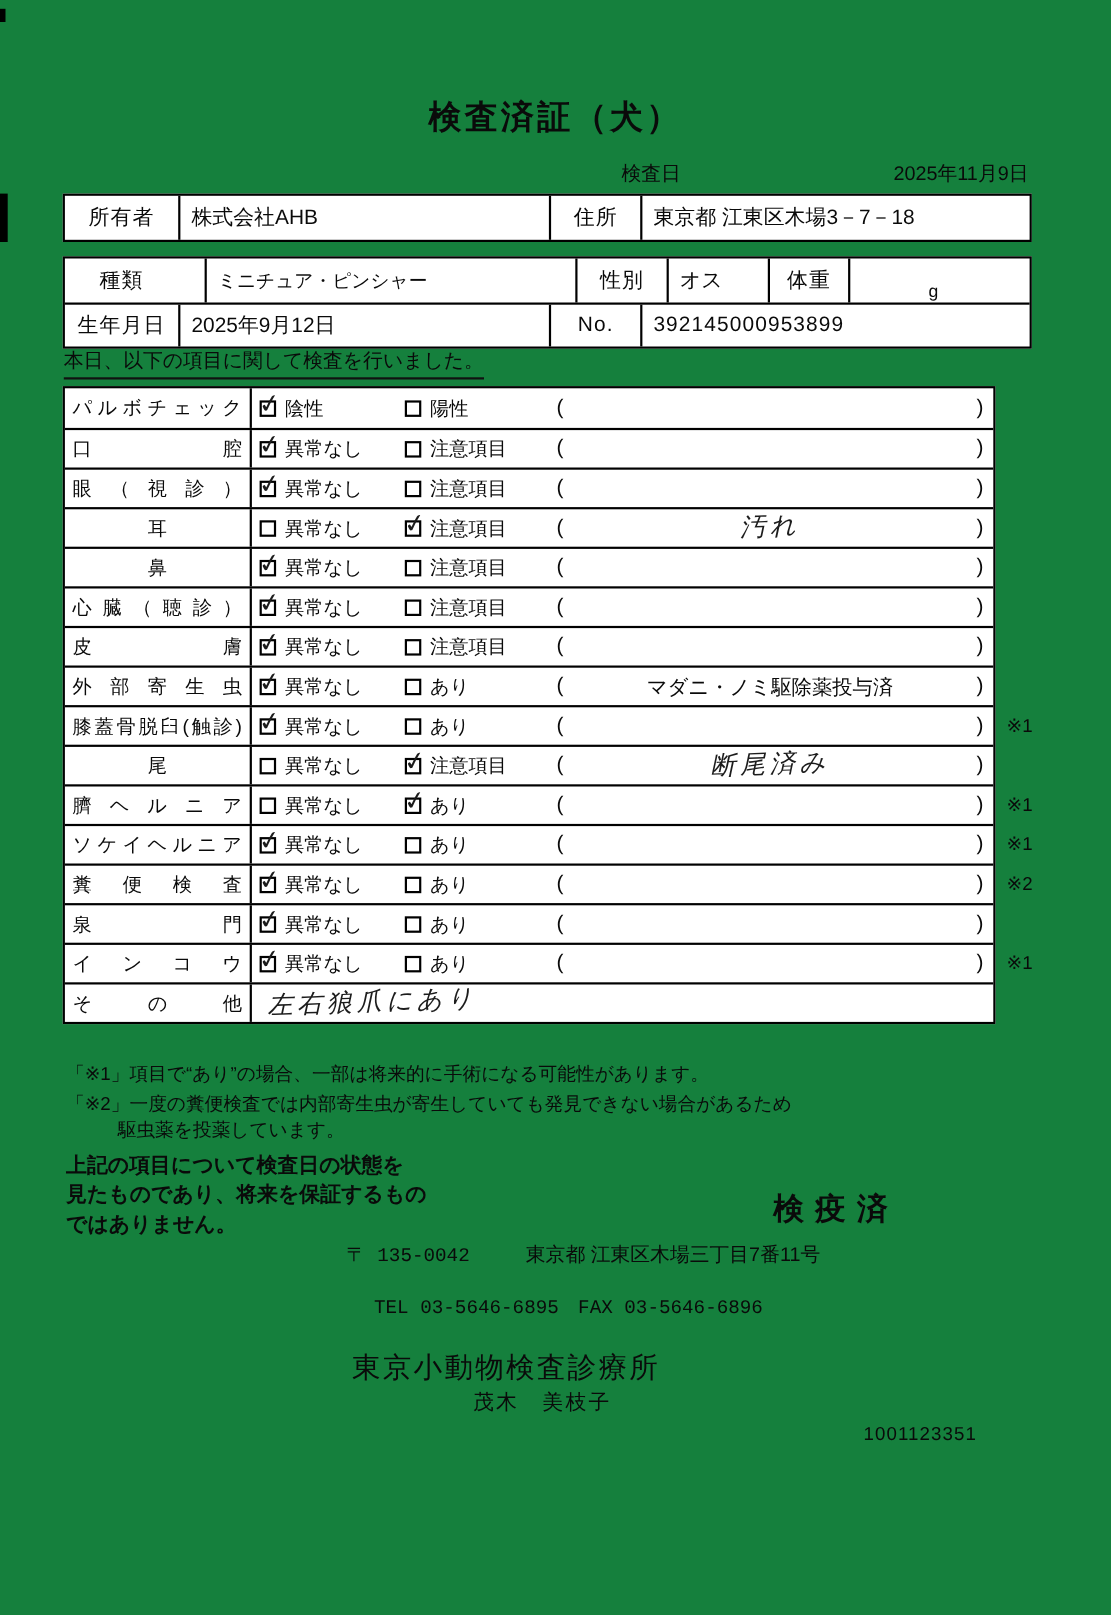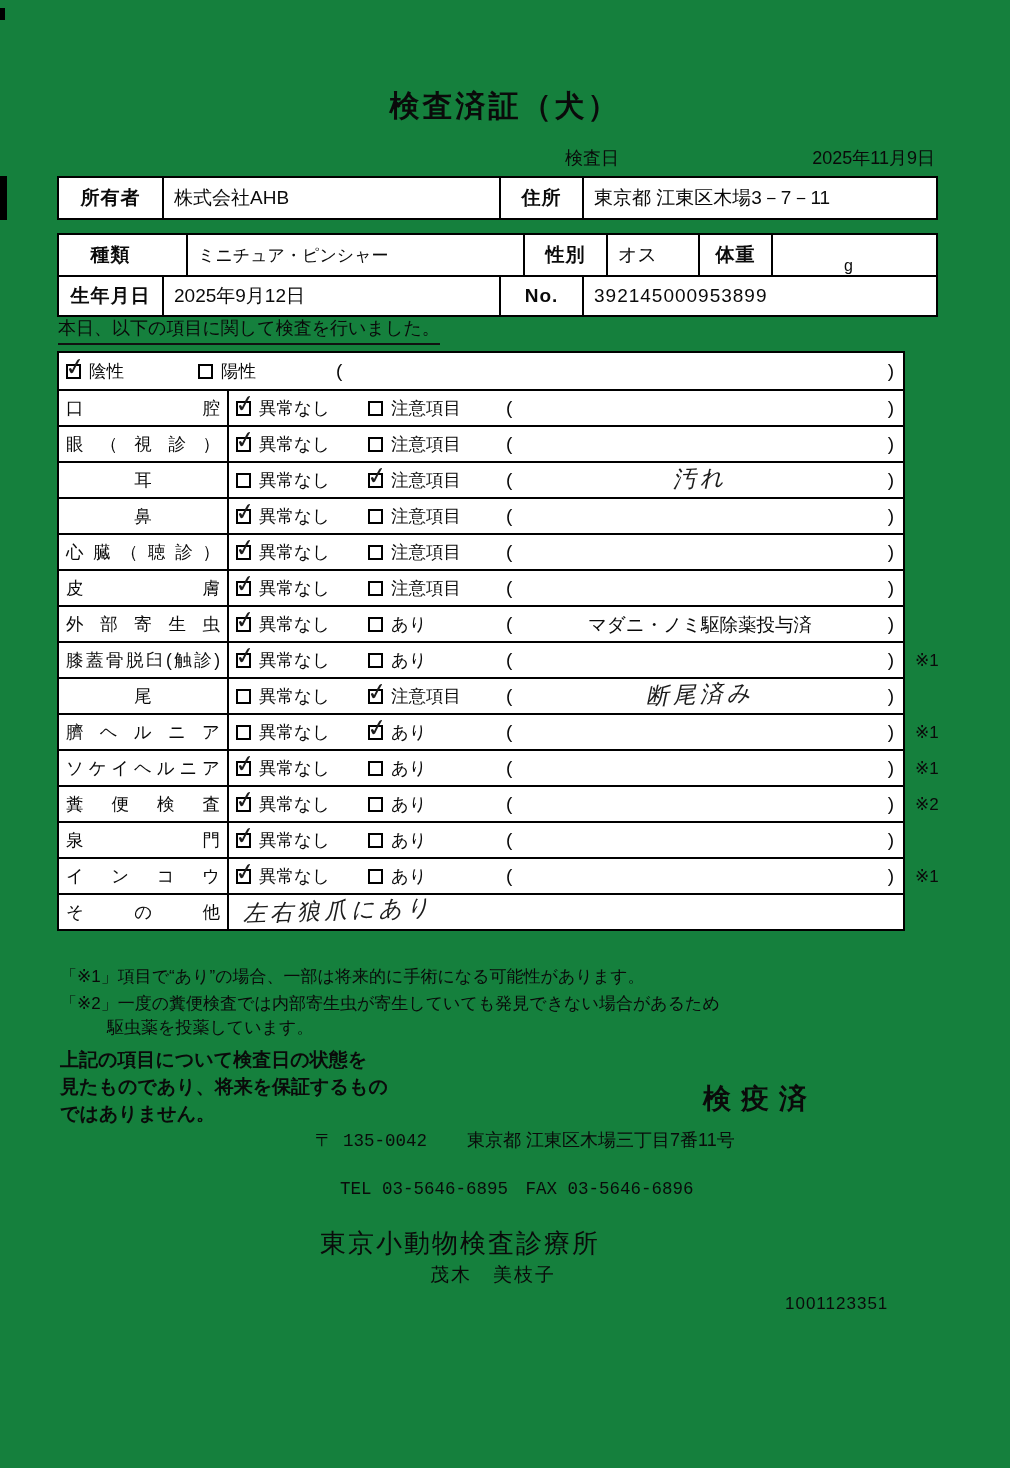"所有者" .hdr { font-weight: bold -> none }
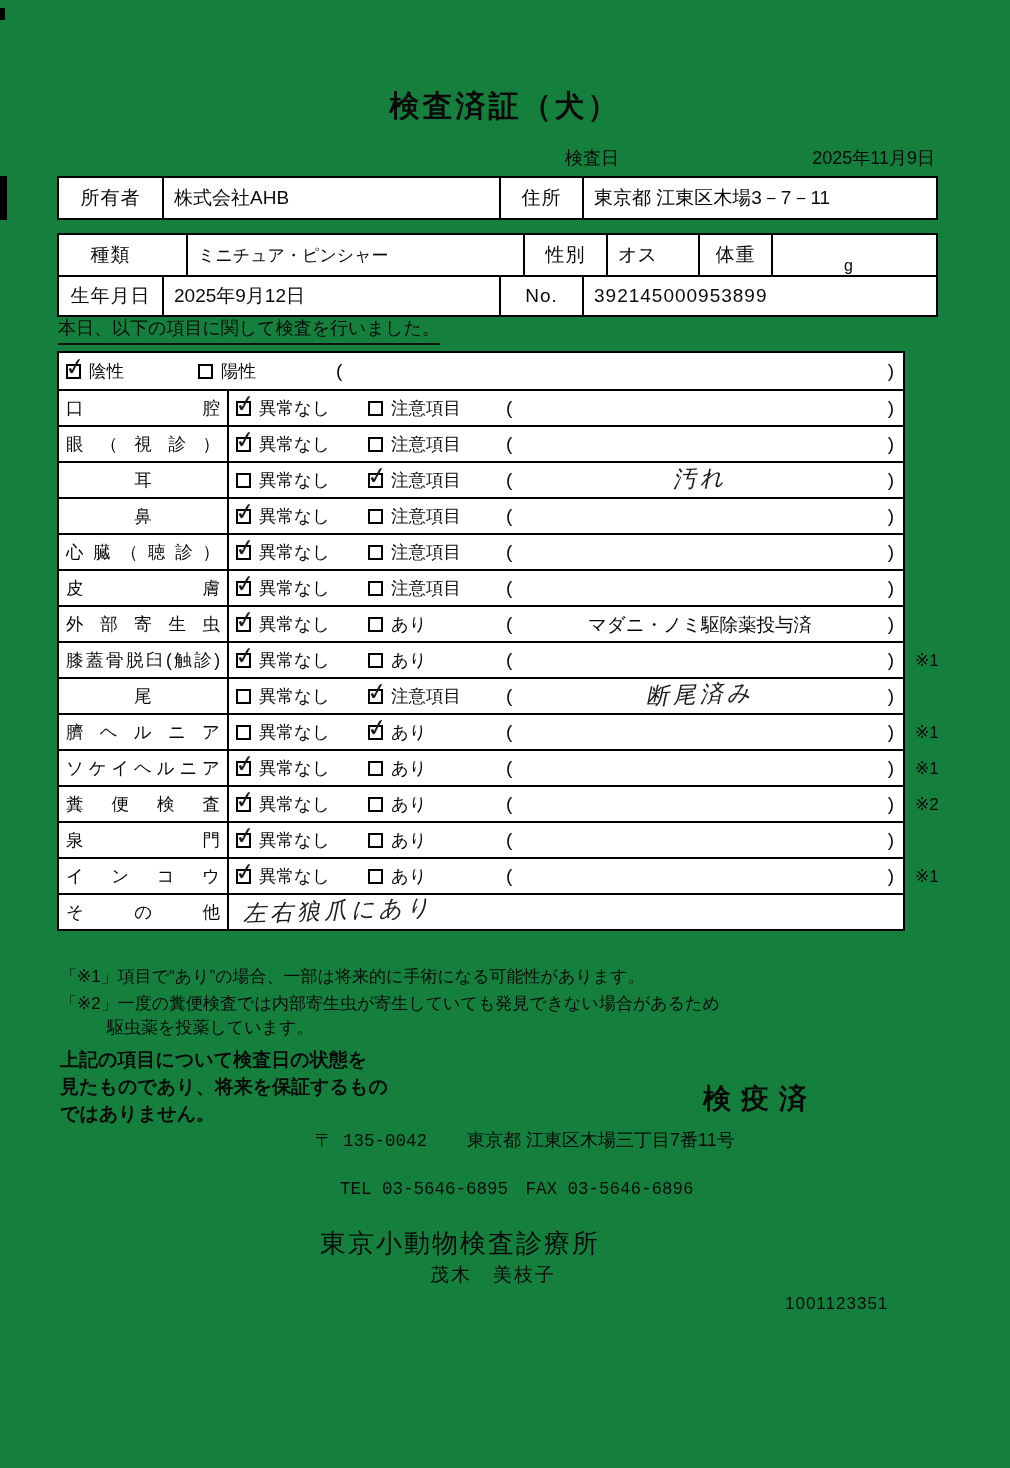"東京都 江東区木場3－7－11" div.tcell { text: 11 -> 18 }
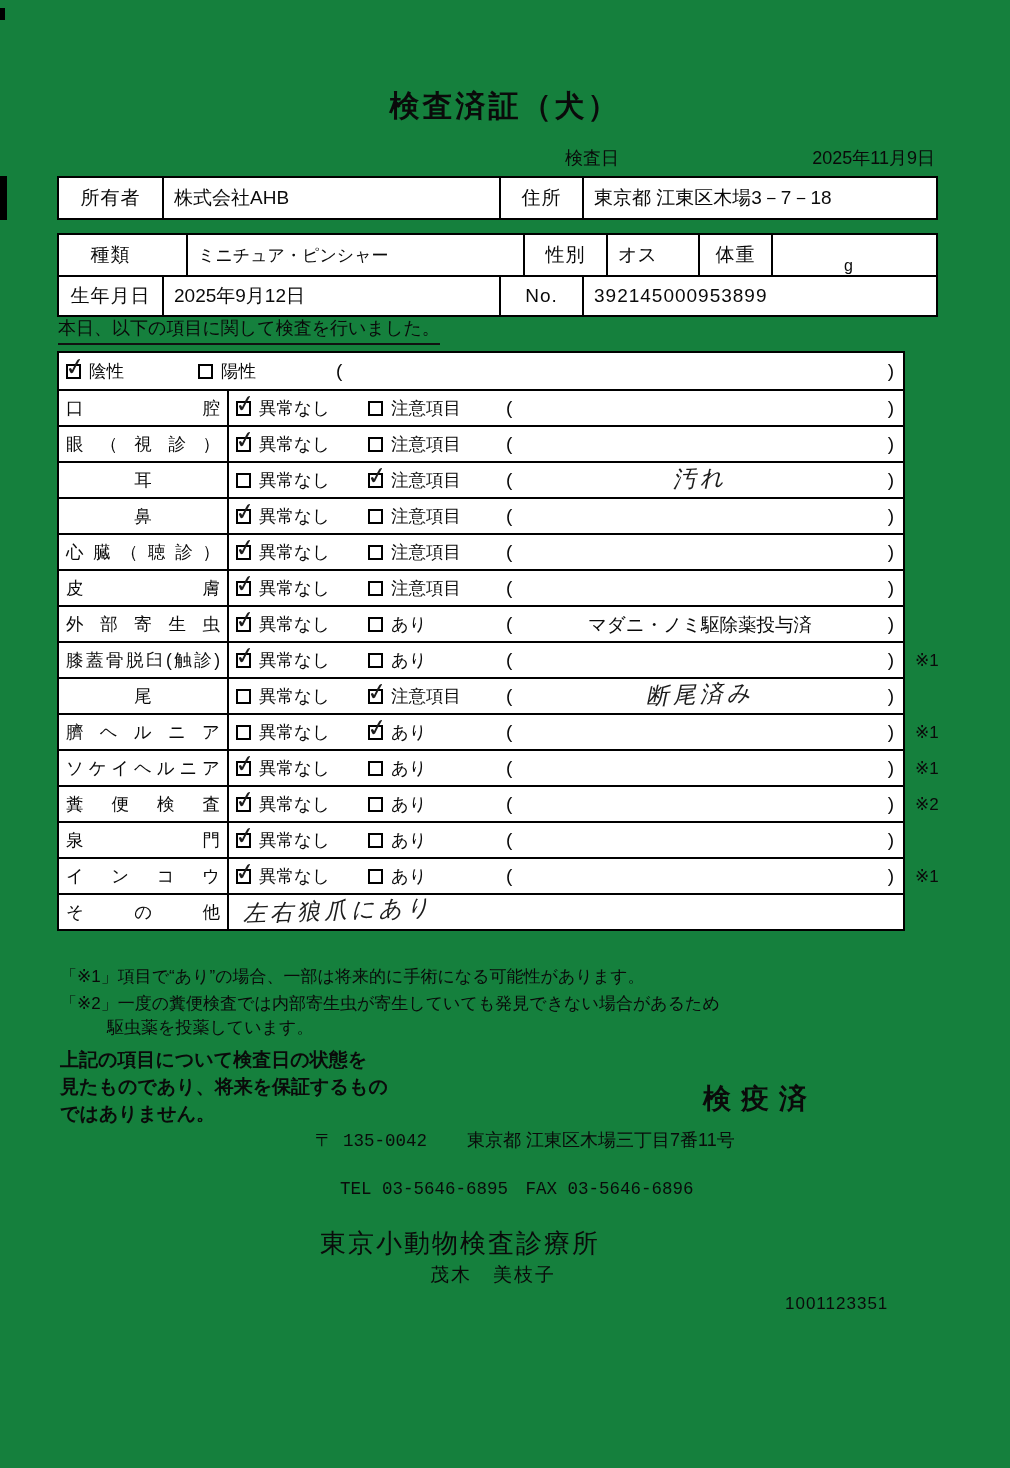"パルボチェック" div.clabel { html: none -> <div>パルボチェック</div> }
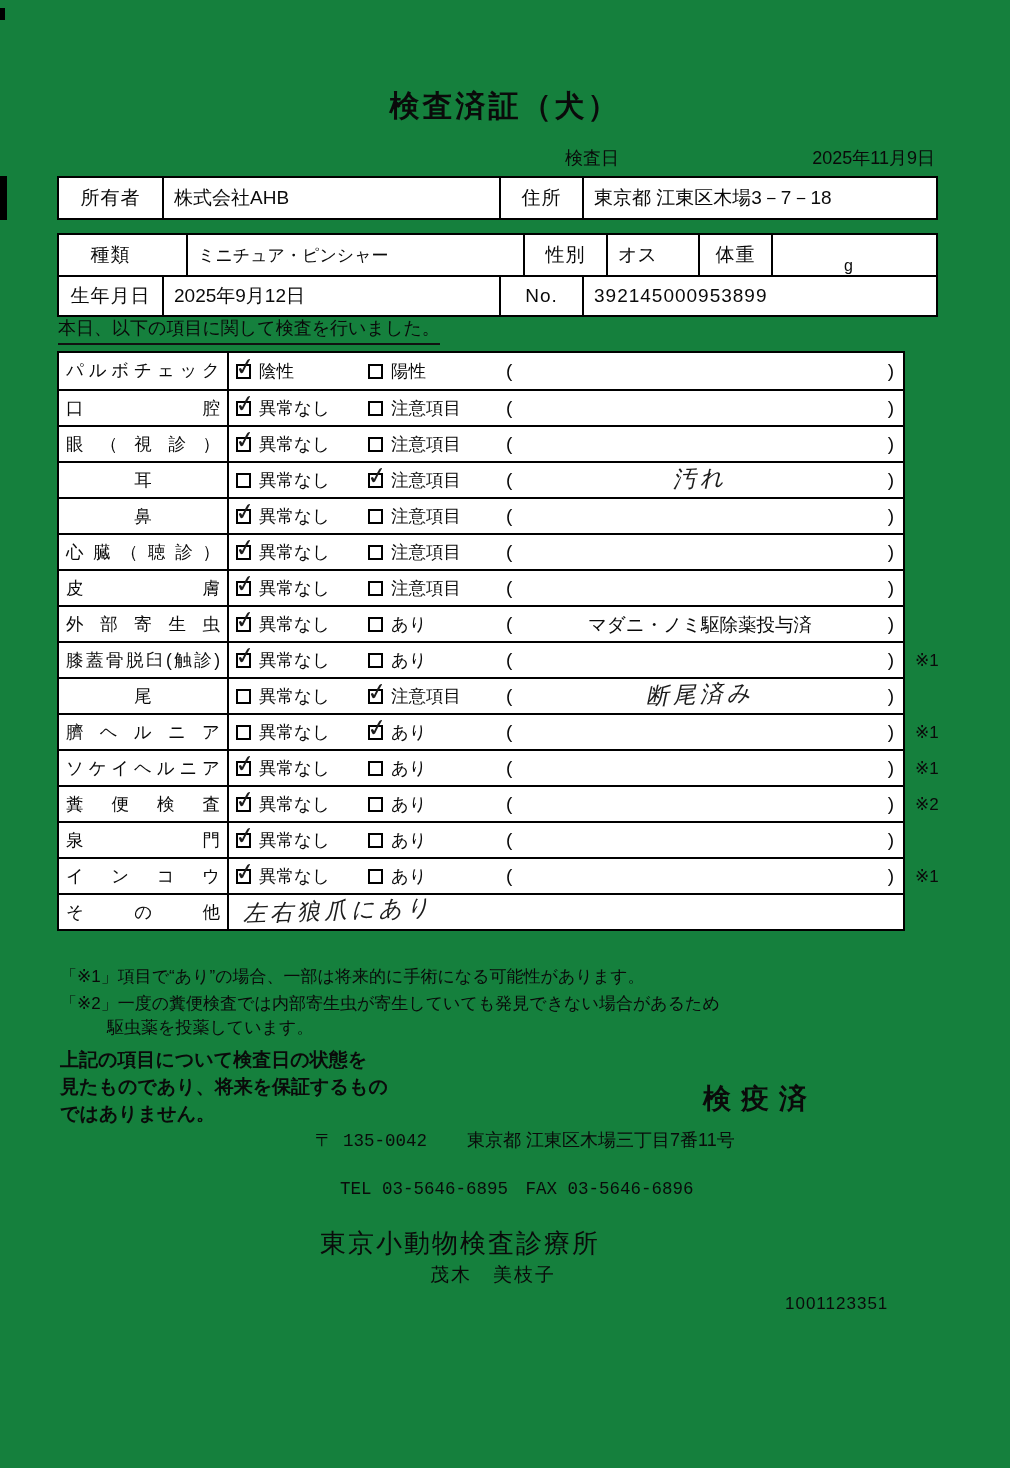"〒 135-0042" .addr-line { gap: 40px -> 51px }
